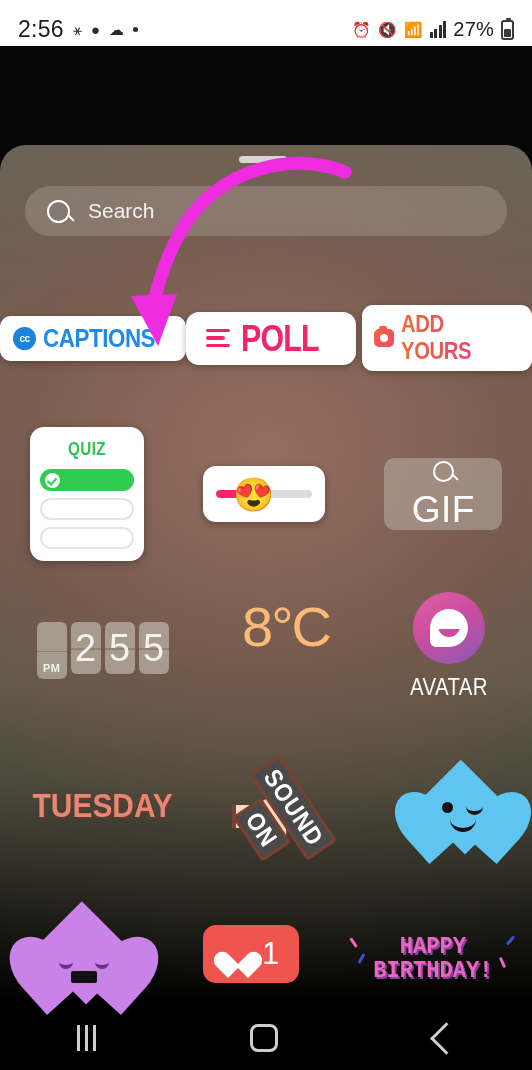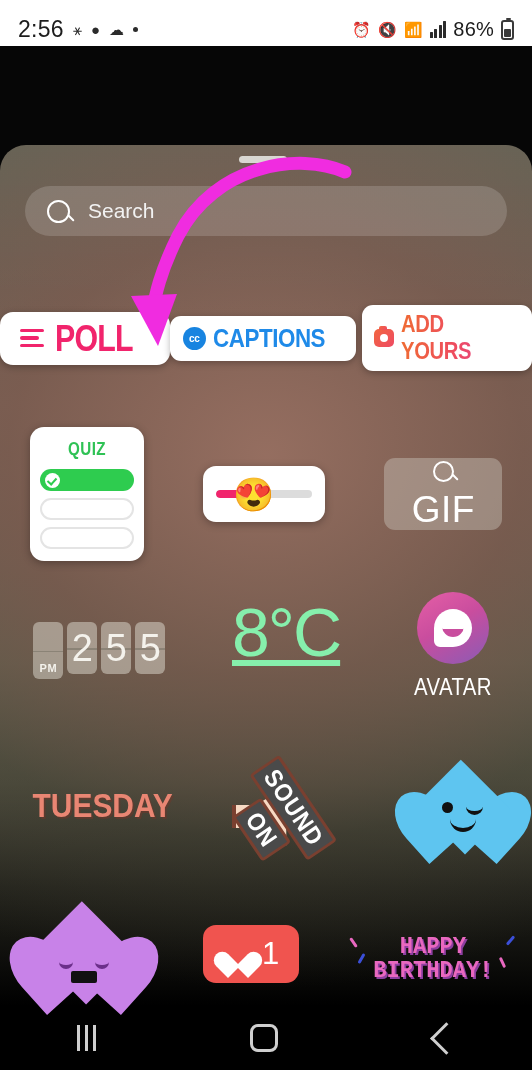"86%" span.sb-pct { text: 86% -> 27% }
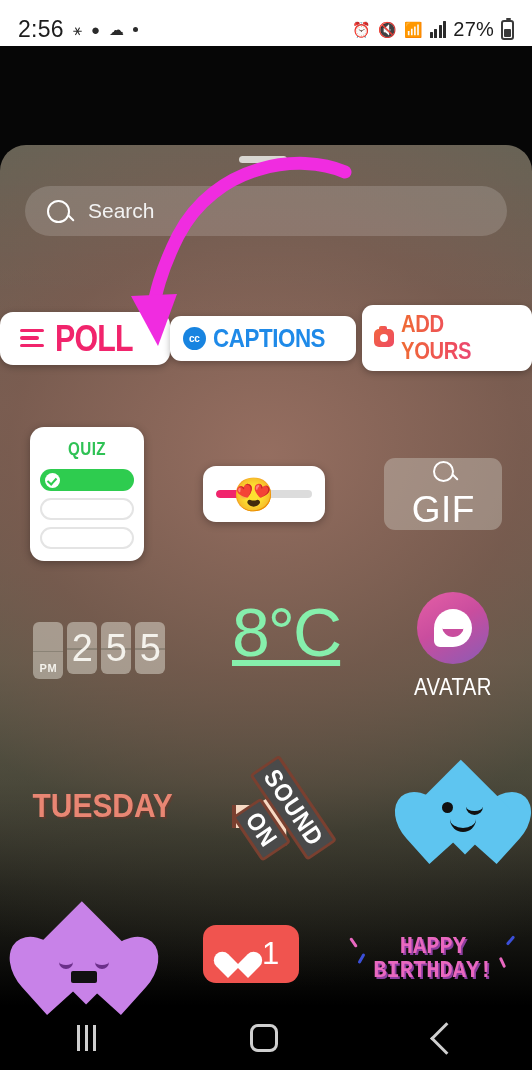"POLL" div.cell { order: before "cc" -> after "cc" }
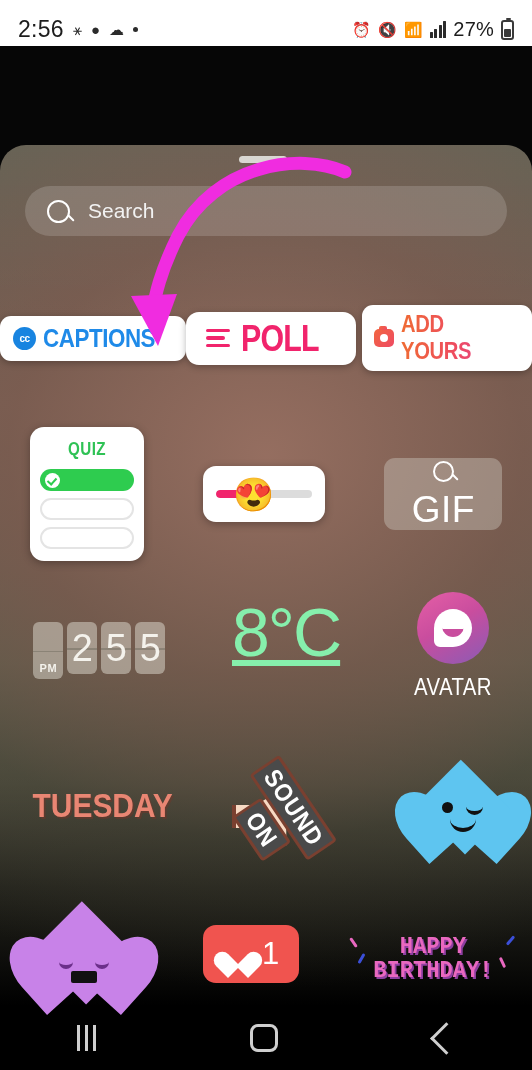"8°C" .temp { color: #86efac -> #fdba74; font-size: 68px -> 56px; text-decoration: underline -> none }
